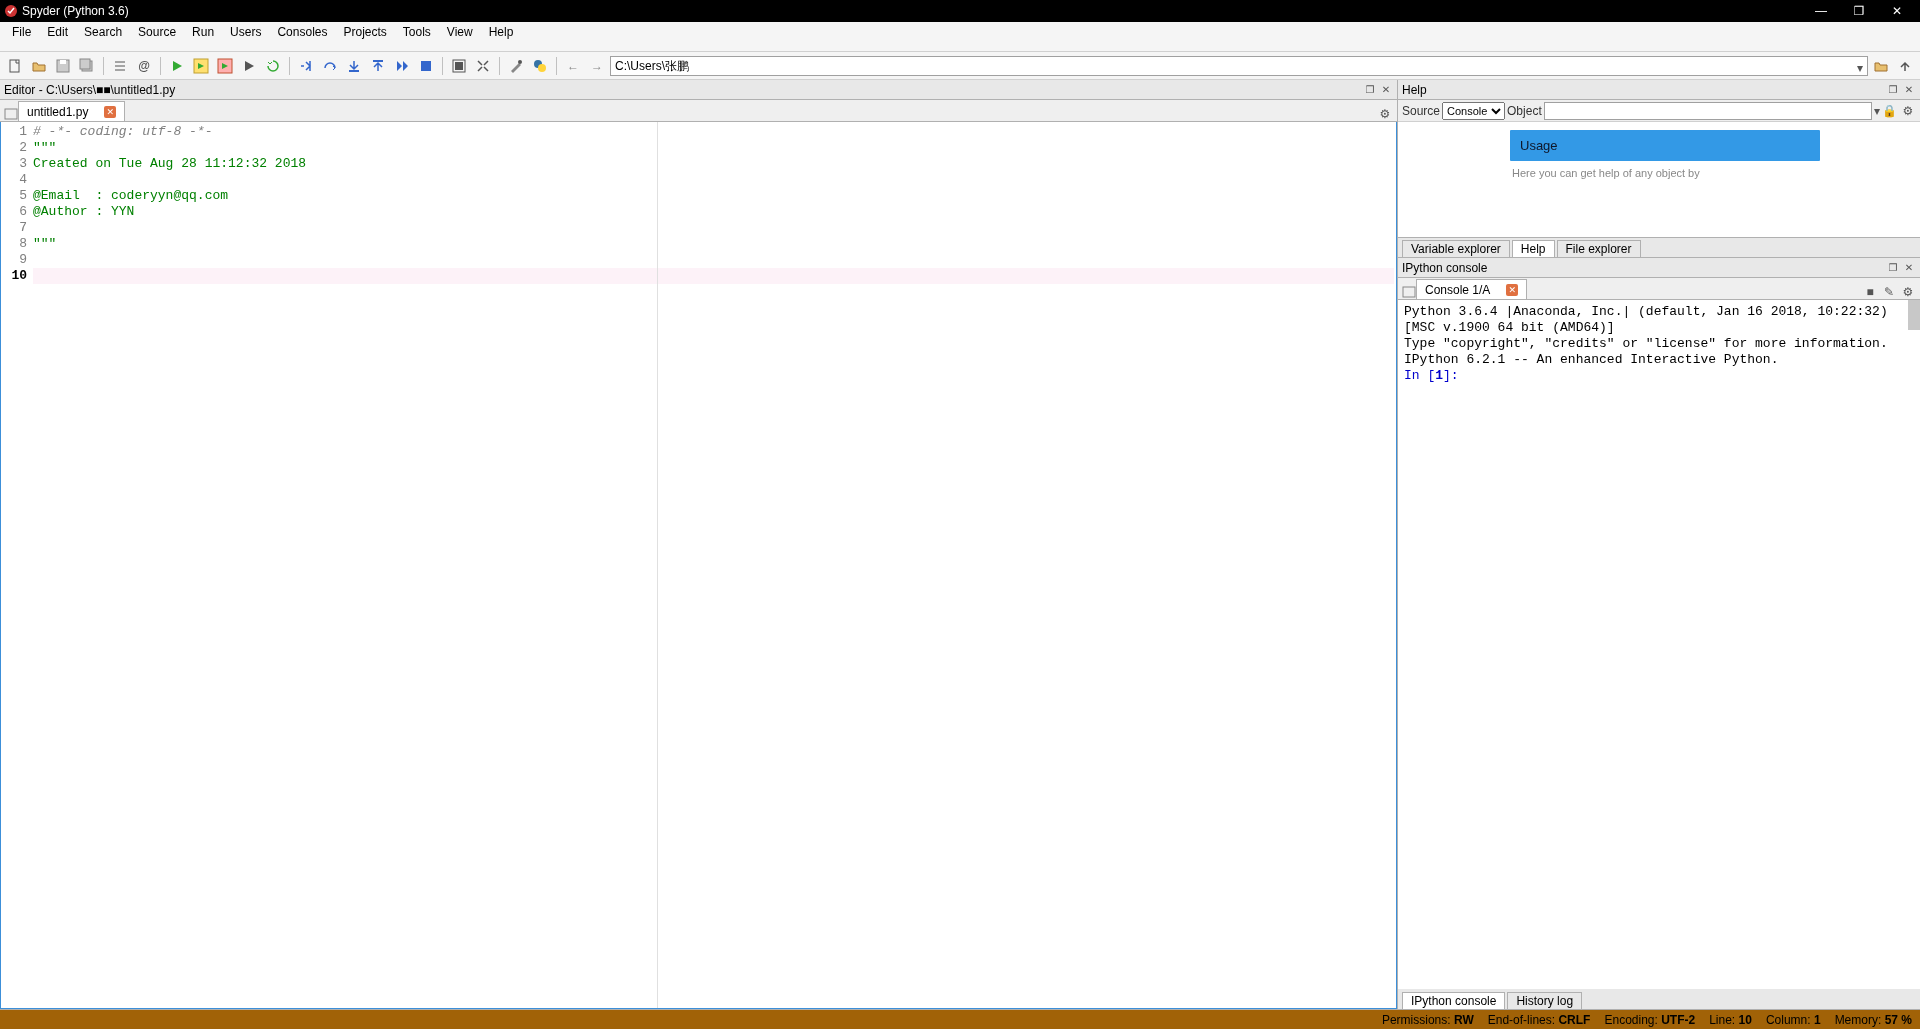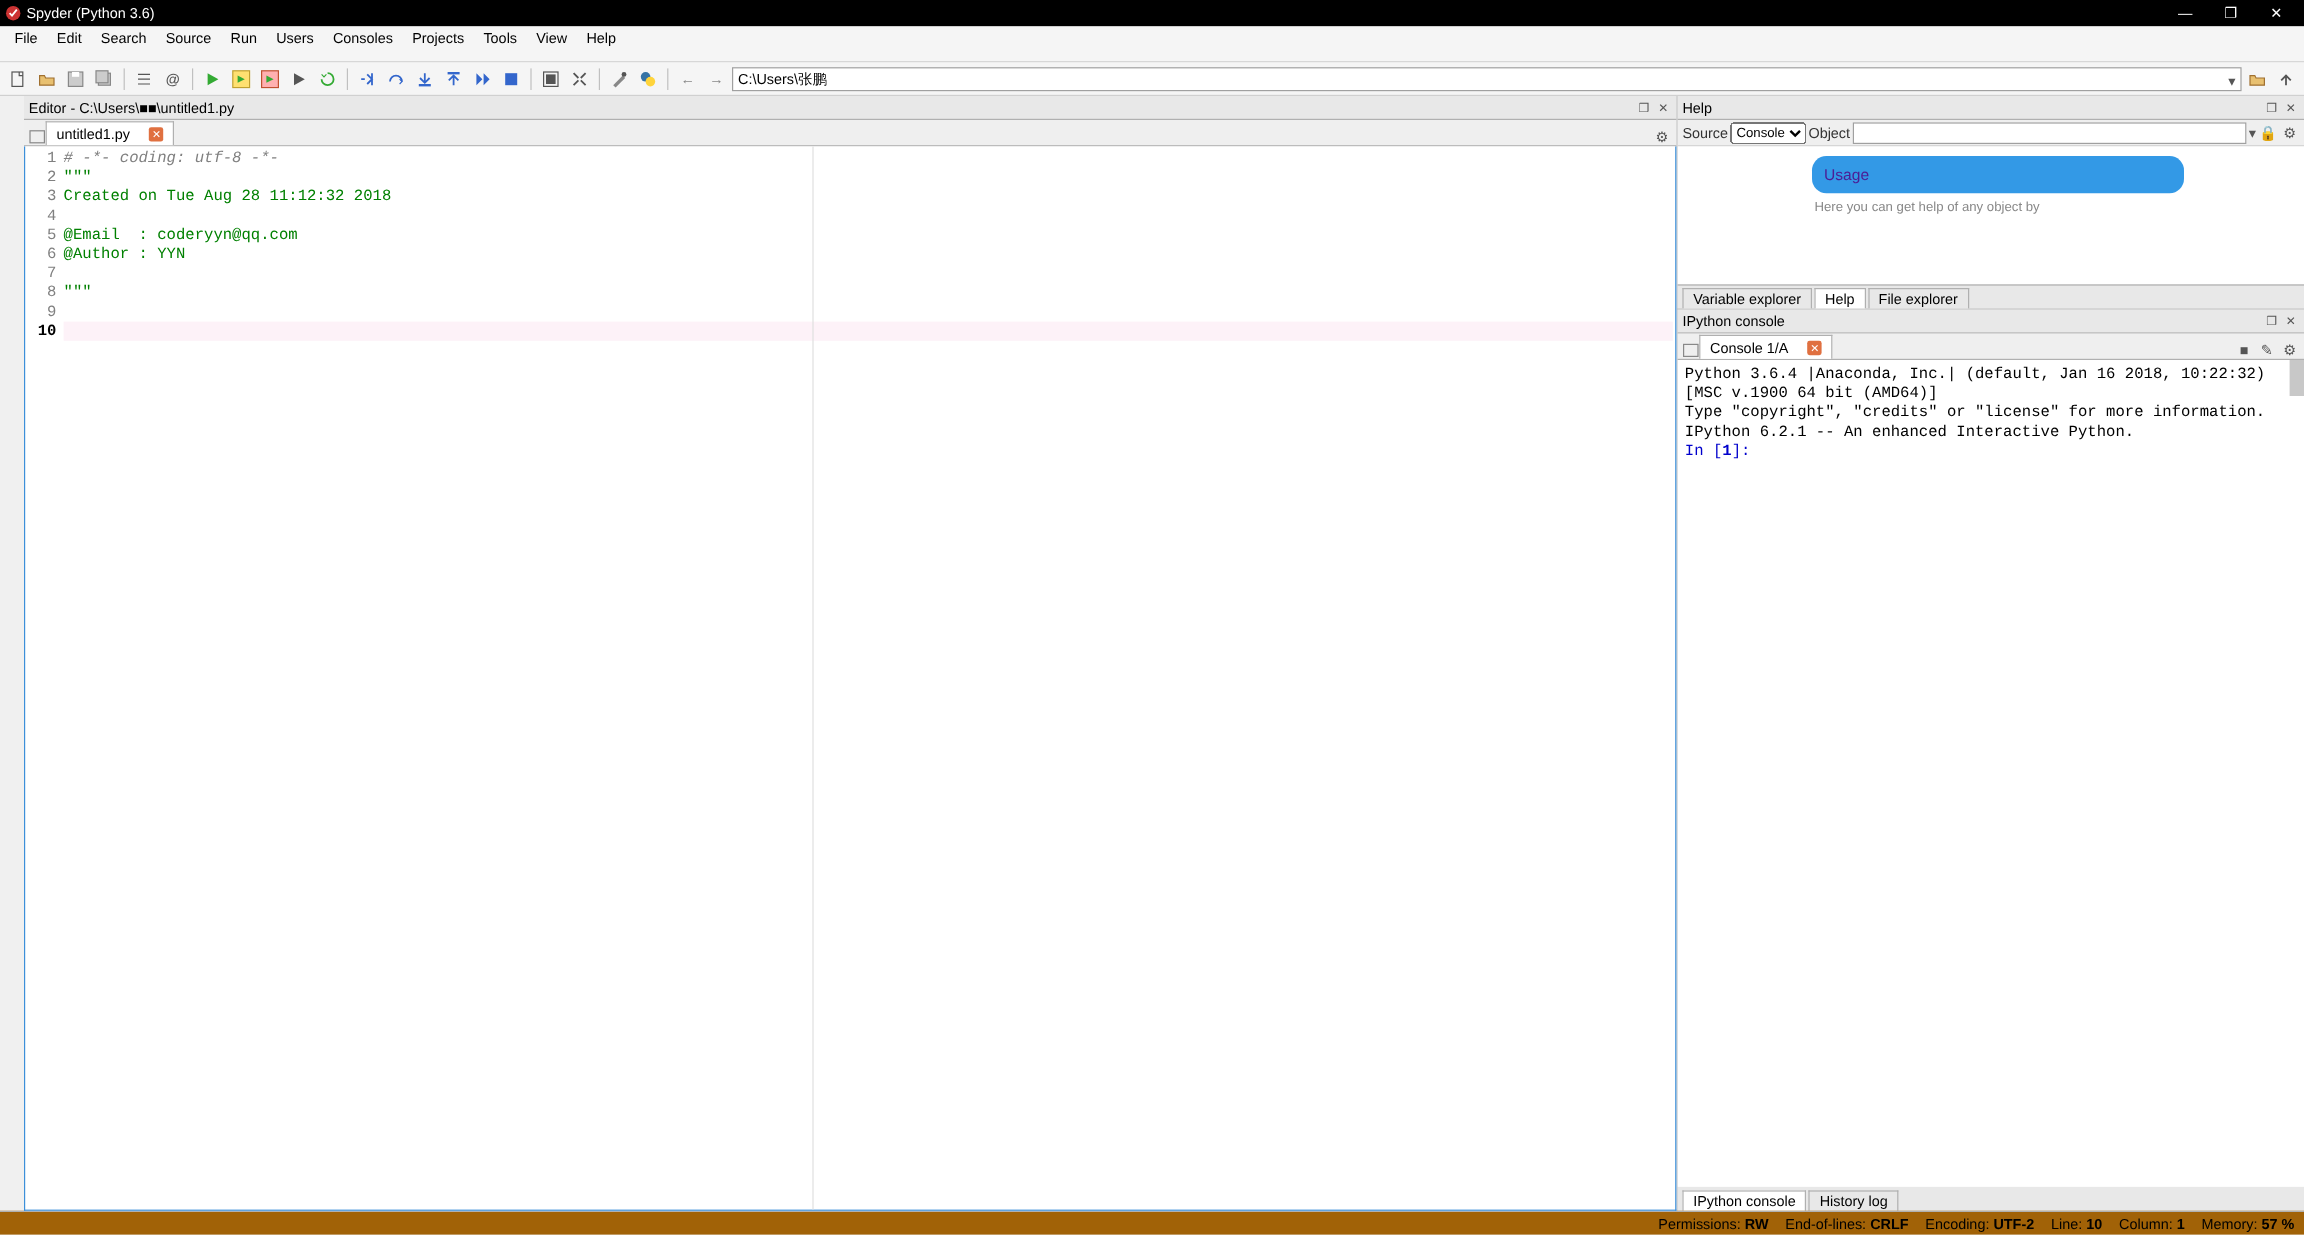"Editor - C:\Users\■■\untitled1.py" .workspace { padding-left: 20px -> none }
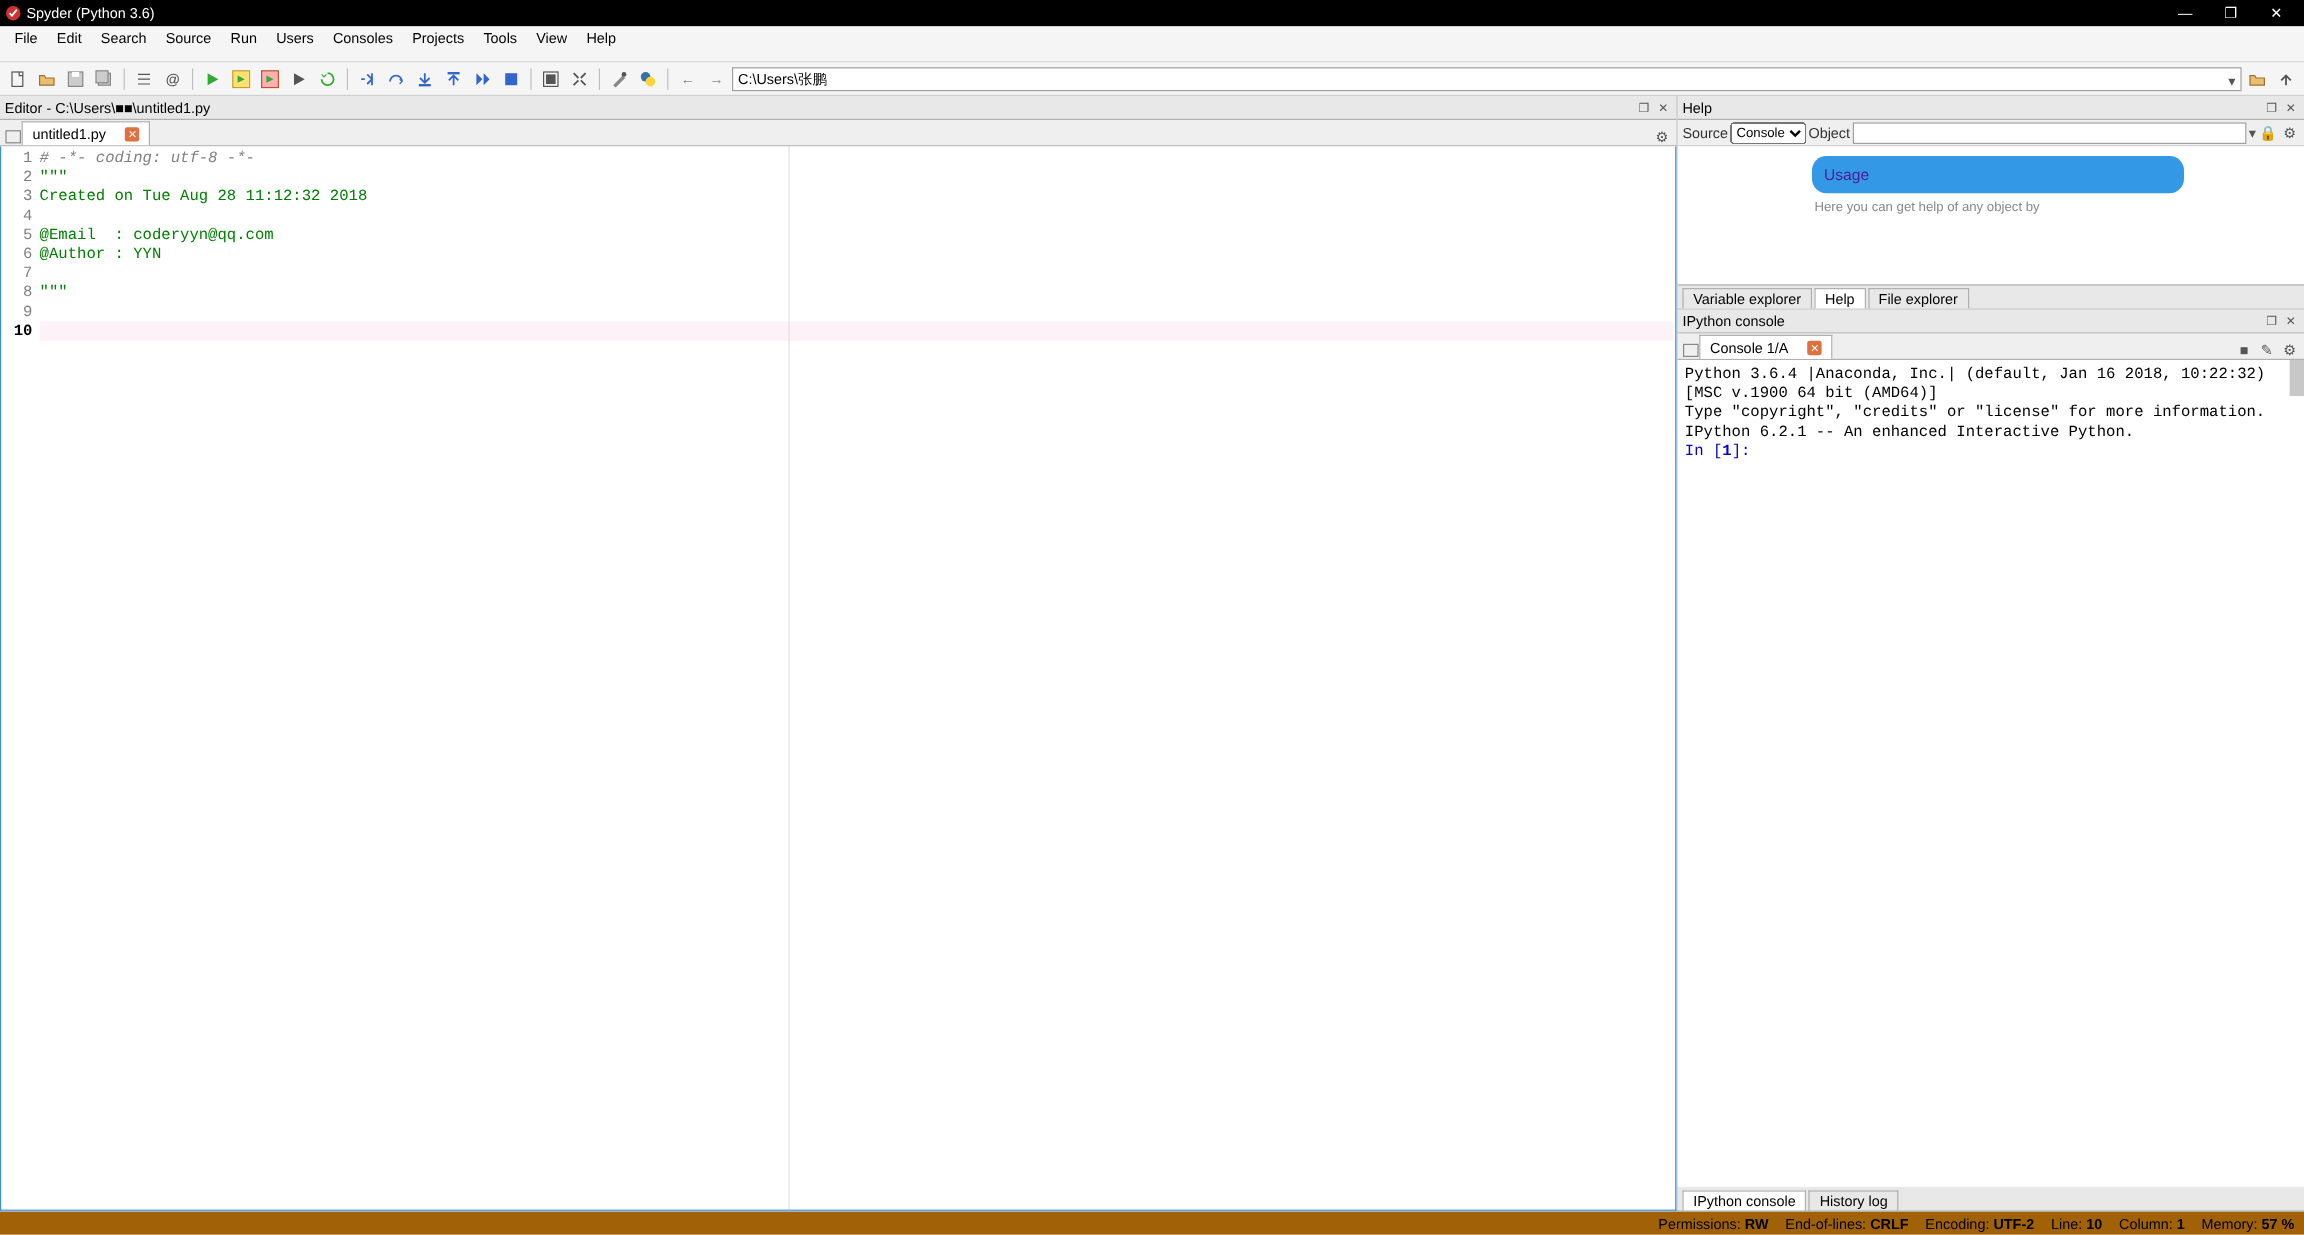"Usage" .usage-box { border-radius: 12px -> 1px; color: #4c1d95 -> #0f172a }
